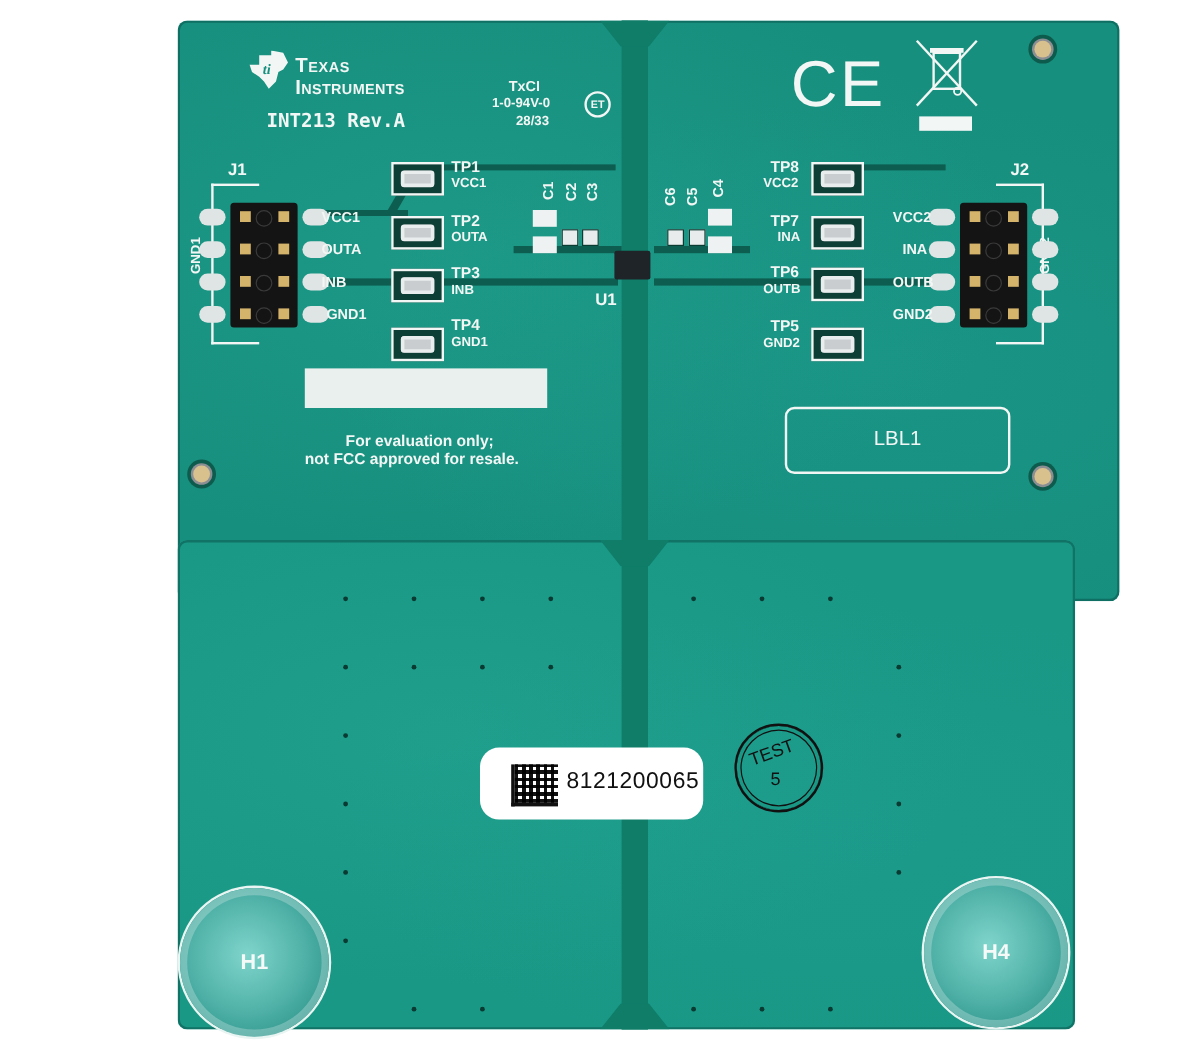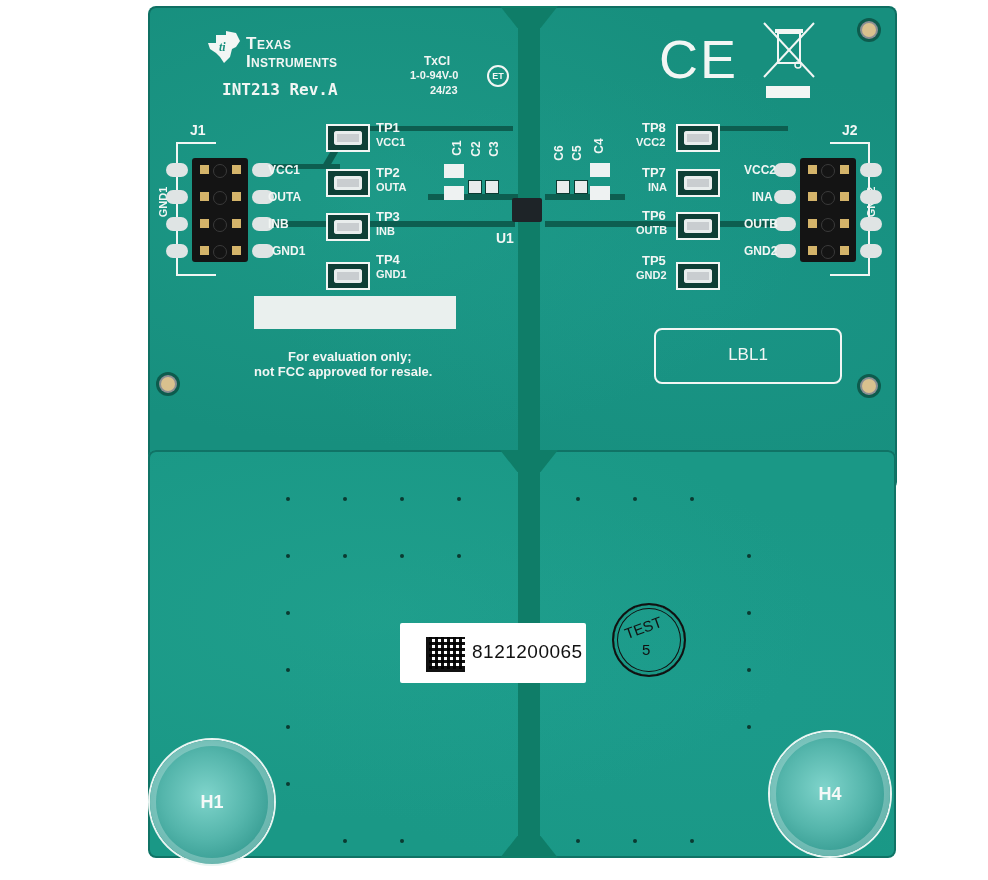"ti" #top-board { padding-left: none -> 36px; top: 6px -> 17px }
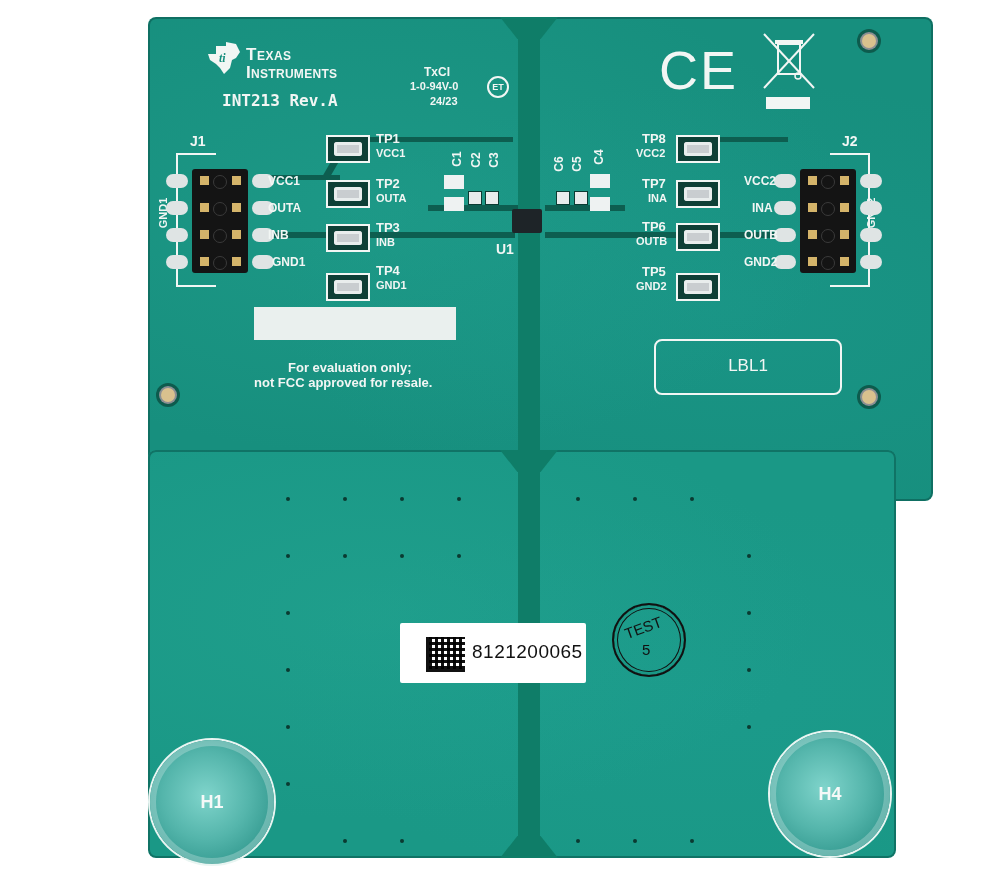"24/23" div.silk { text: 24/23 -> 28/33 }
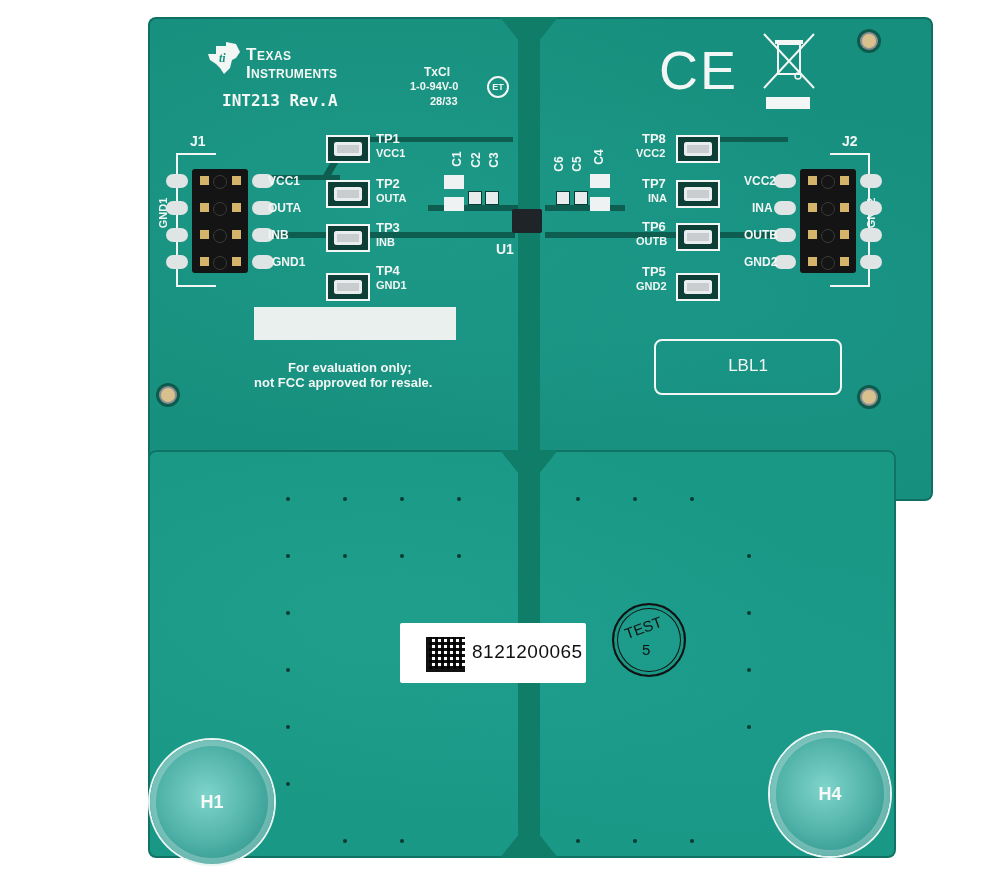"8121200065" .sticker { border-radius: 2px -> 16px }
